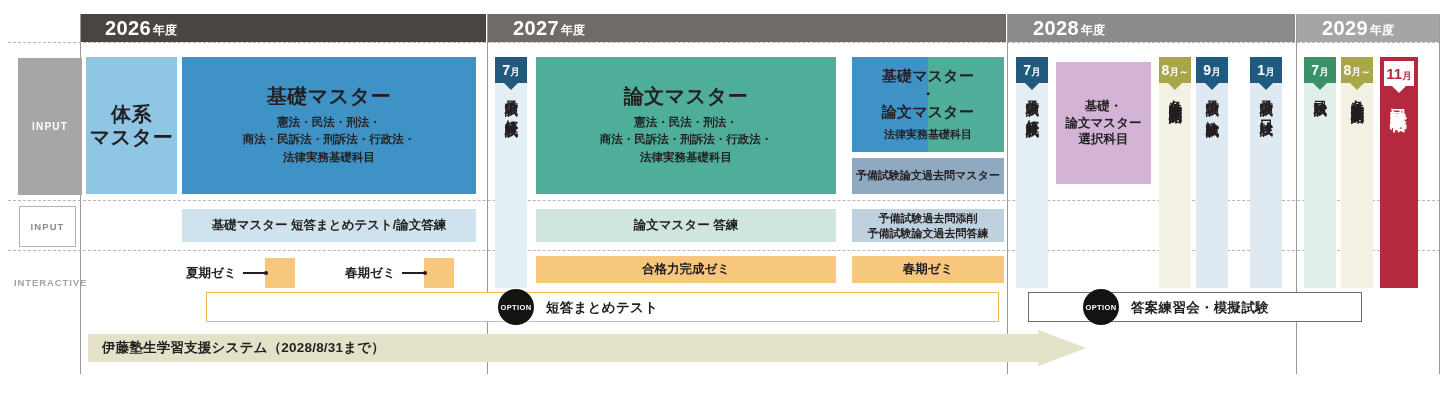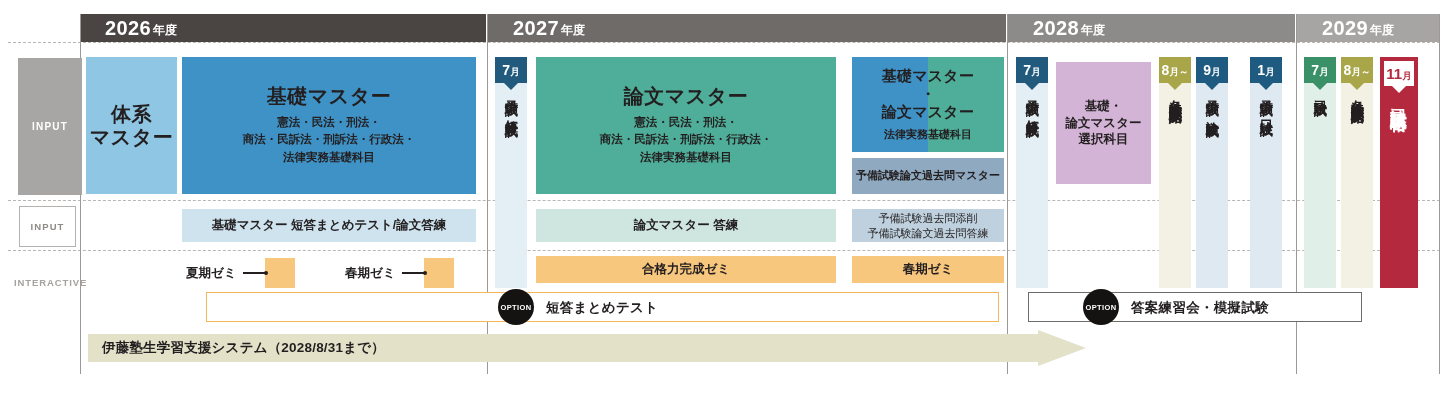"予備試験過去問添削" div { font-weight: normal -> bold }
